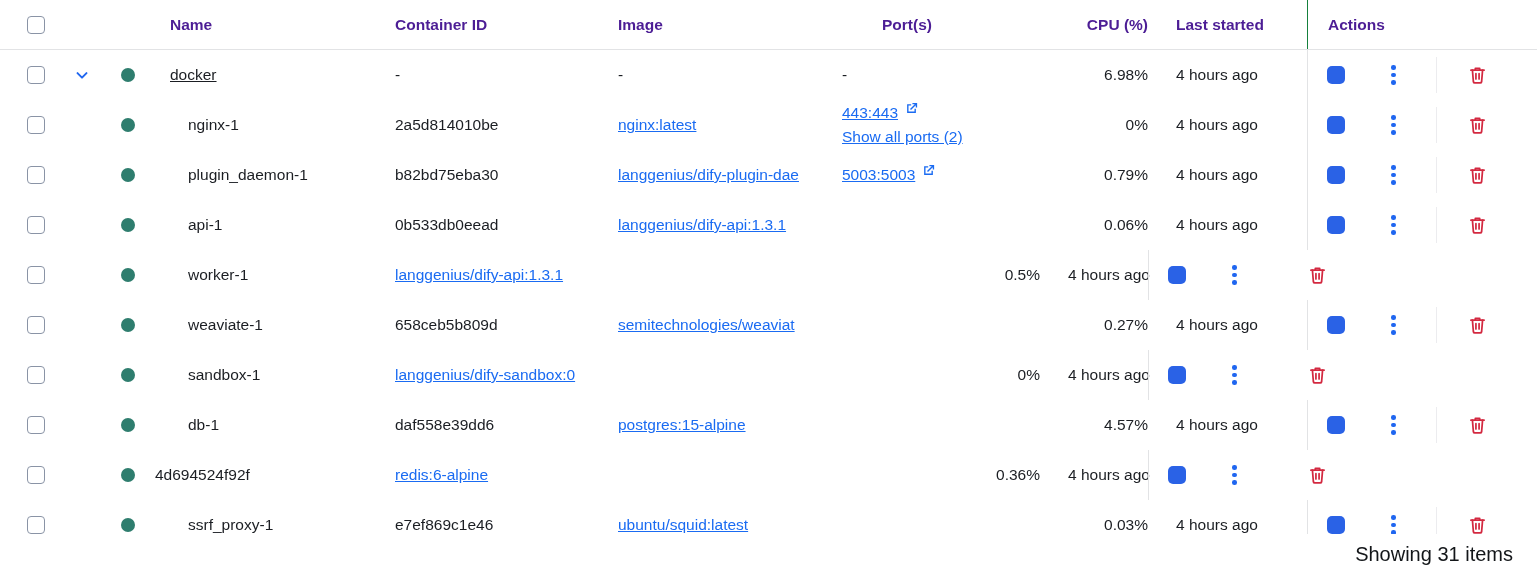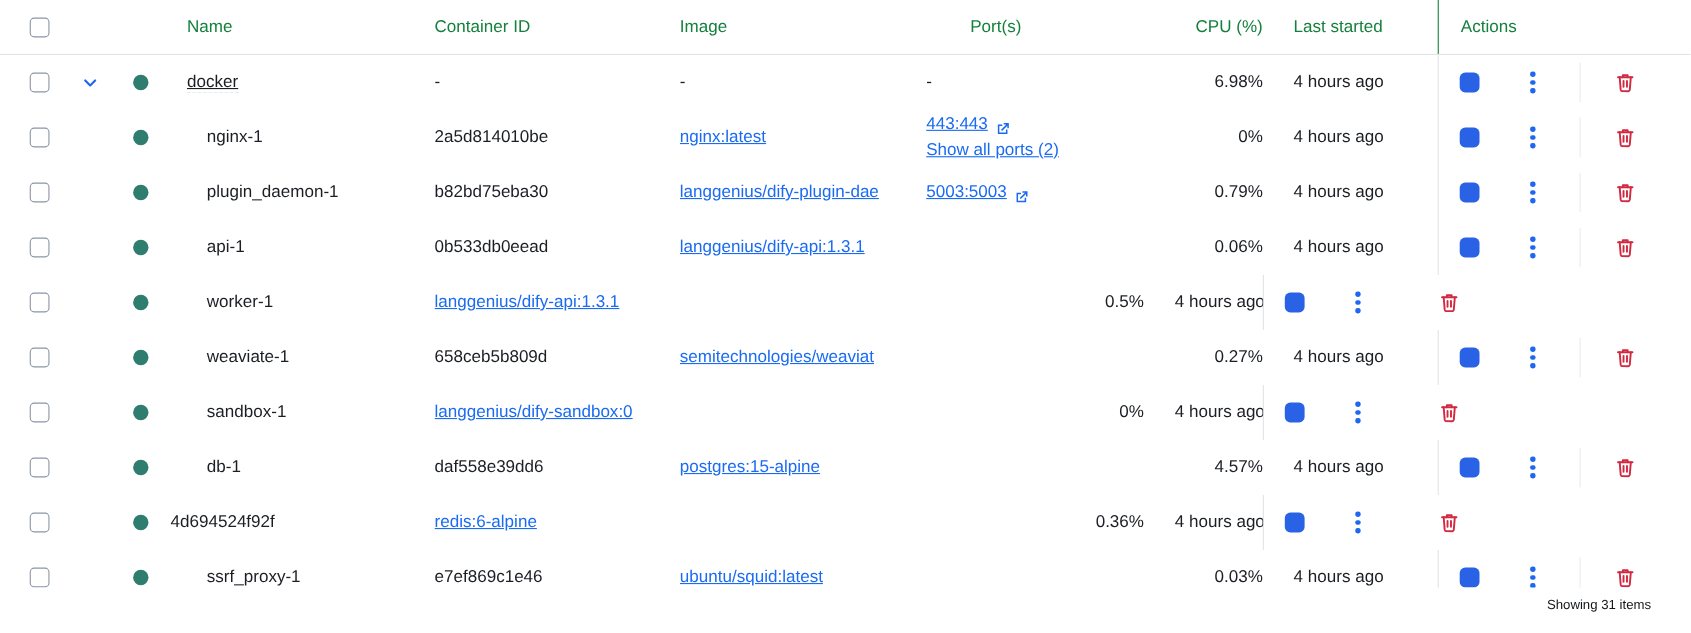"Name" .header-row { color: #15803d -> #4c1d95; font-weight: 400 -> 700 }
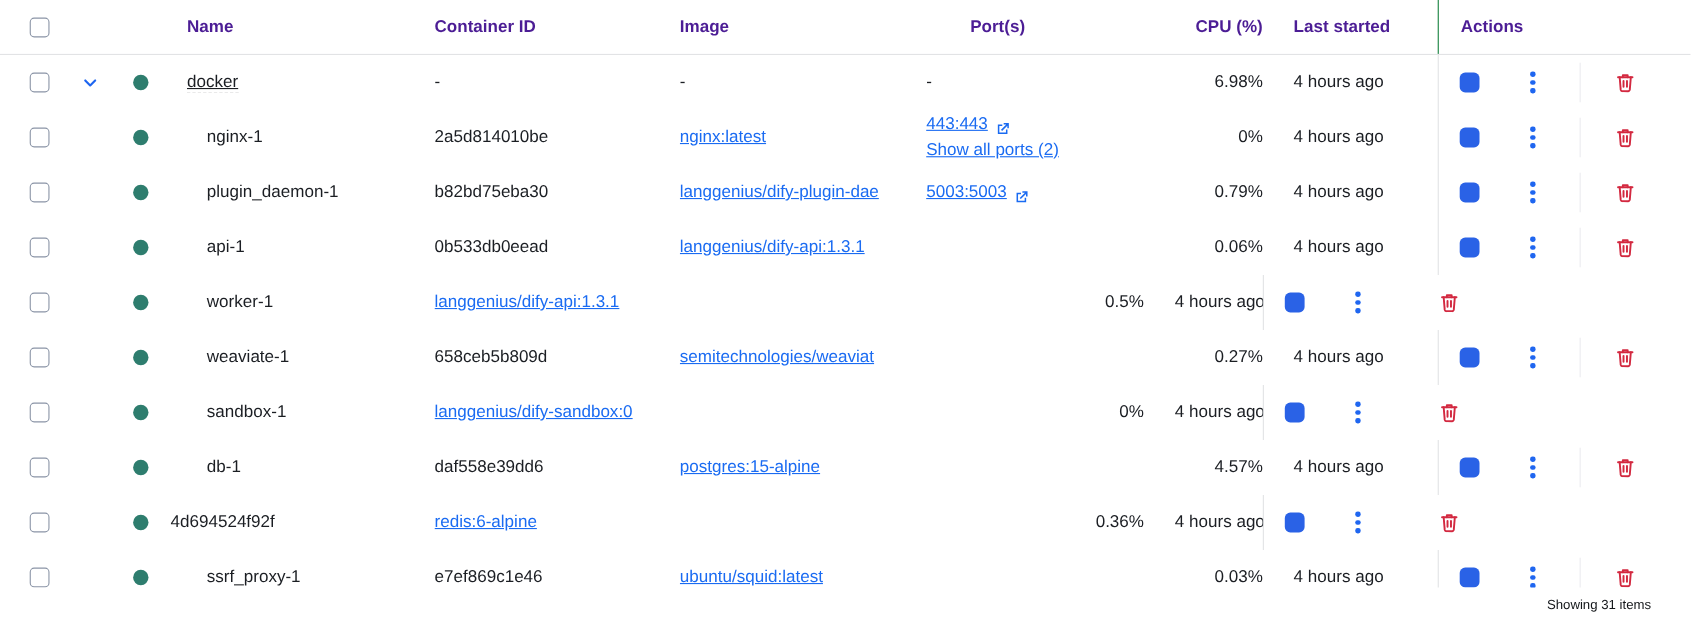"443:443" .port-line { align-items: flex-end -> flex-start }
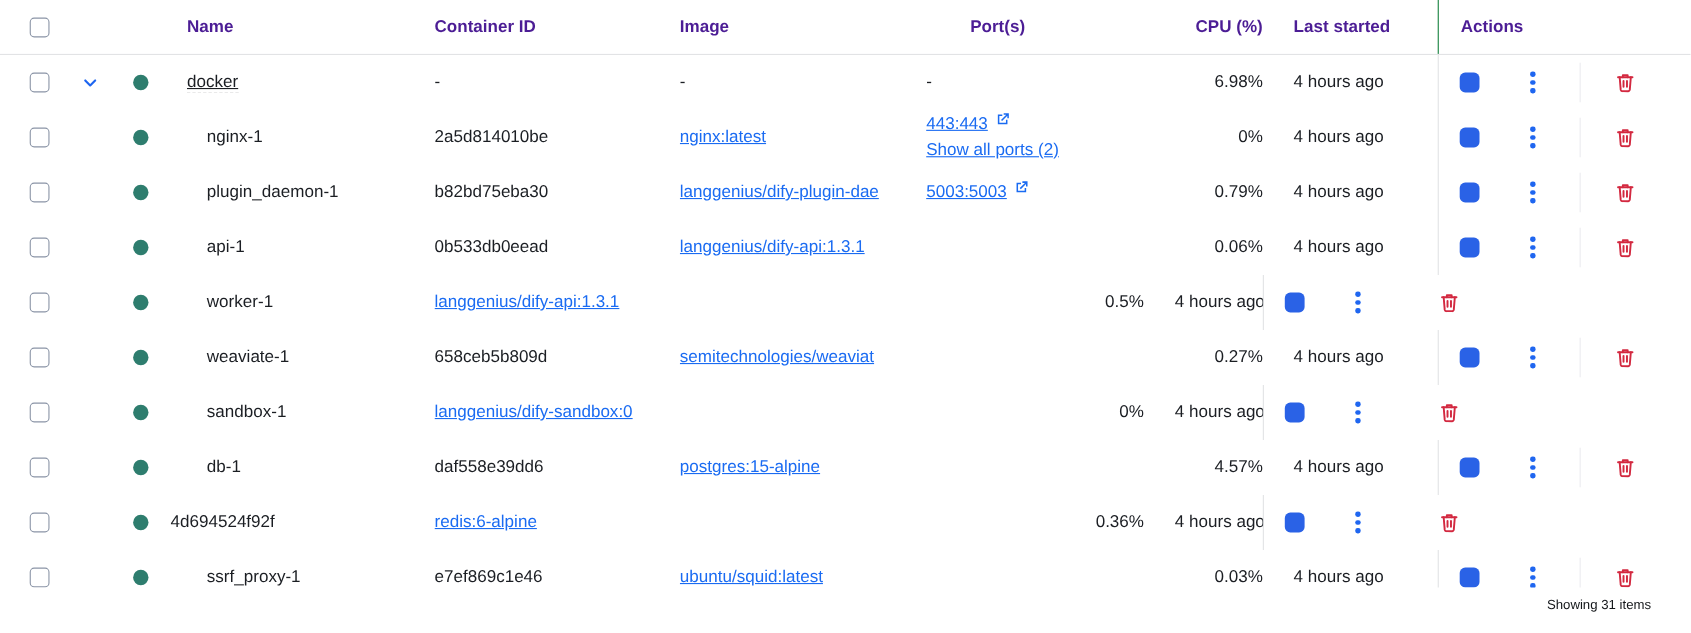"Showing 31 items" .footer { font-size: 12px -> 20px; right: 36px -> 24px }
